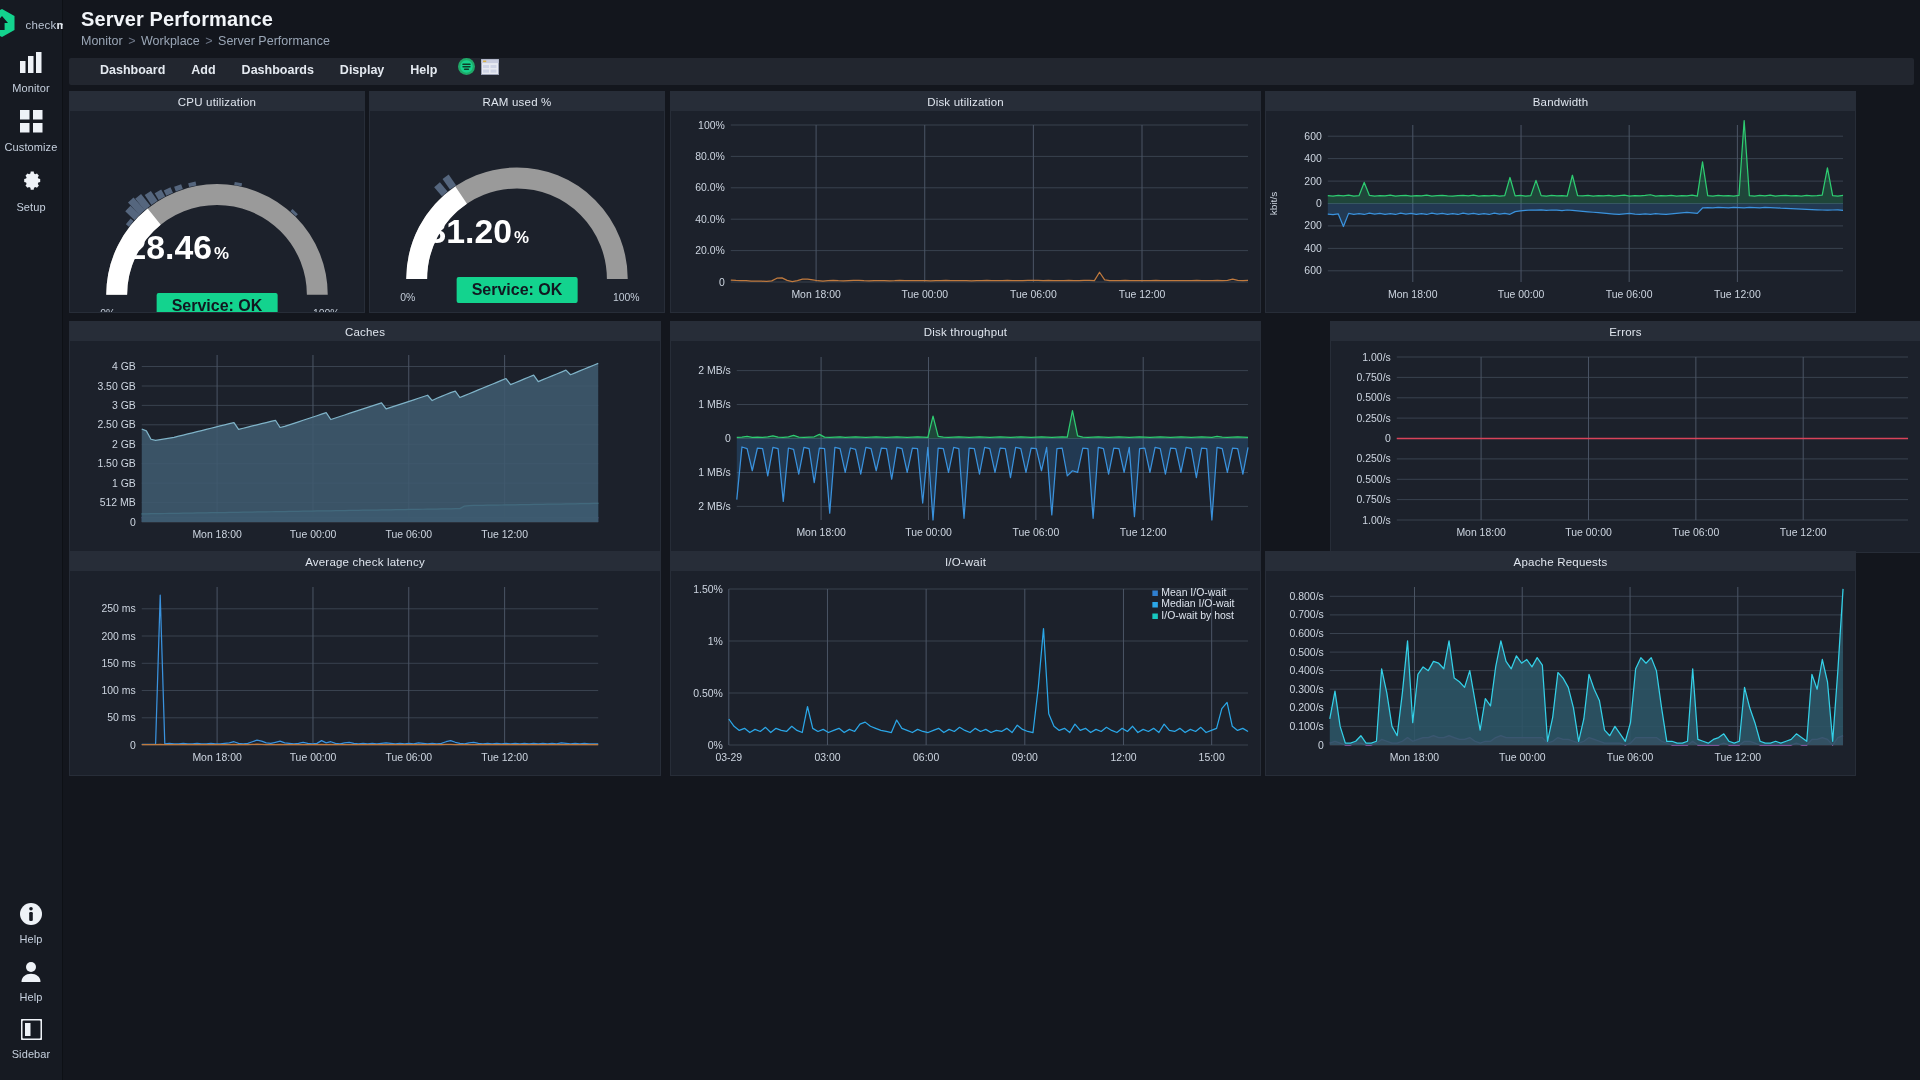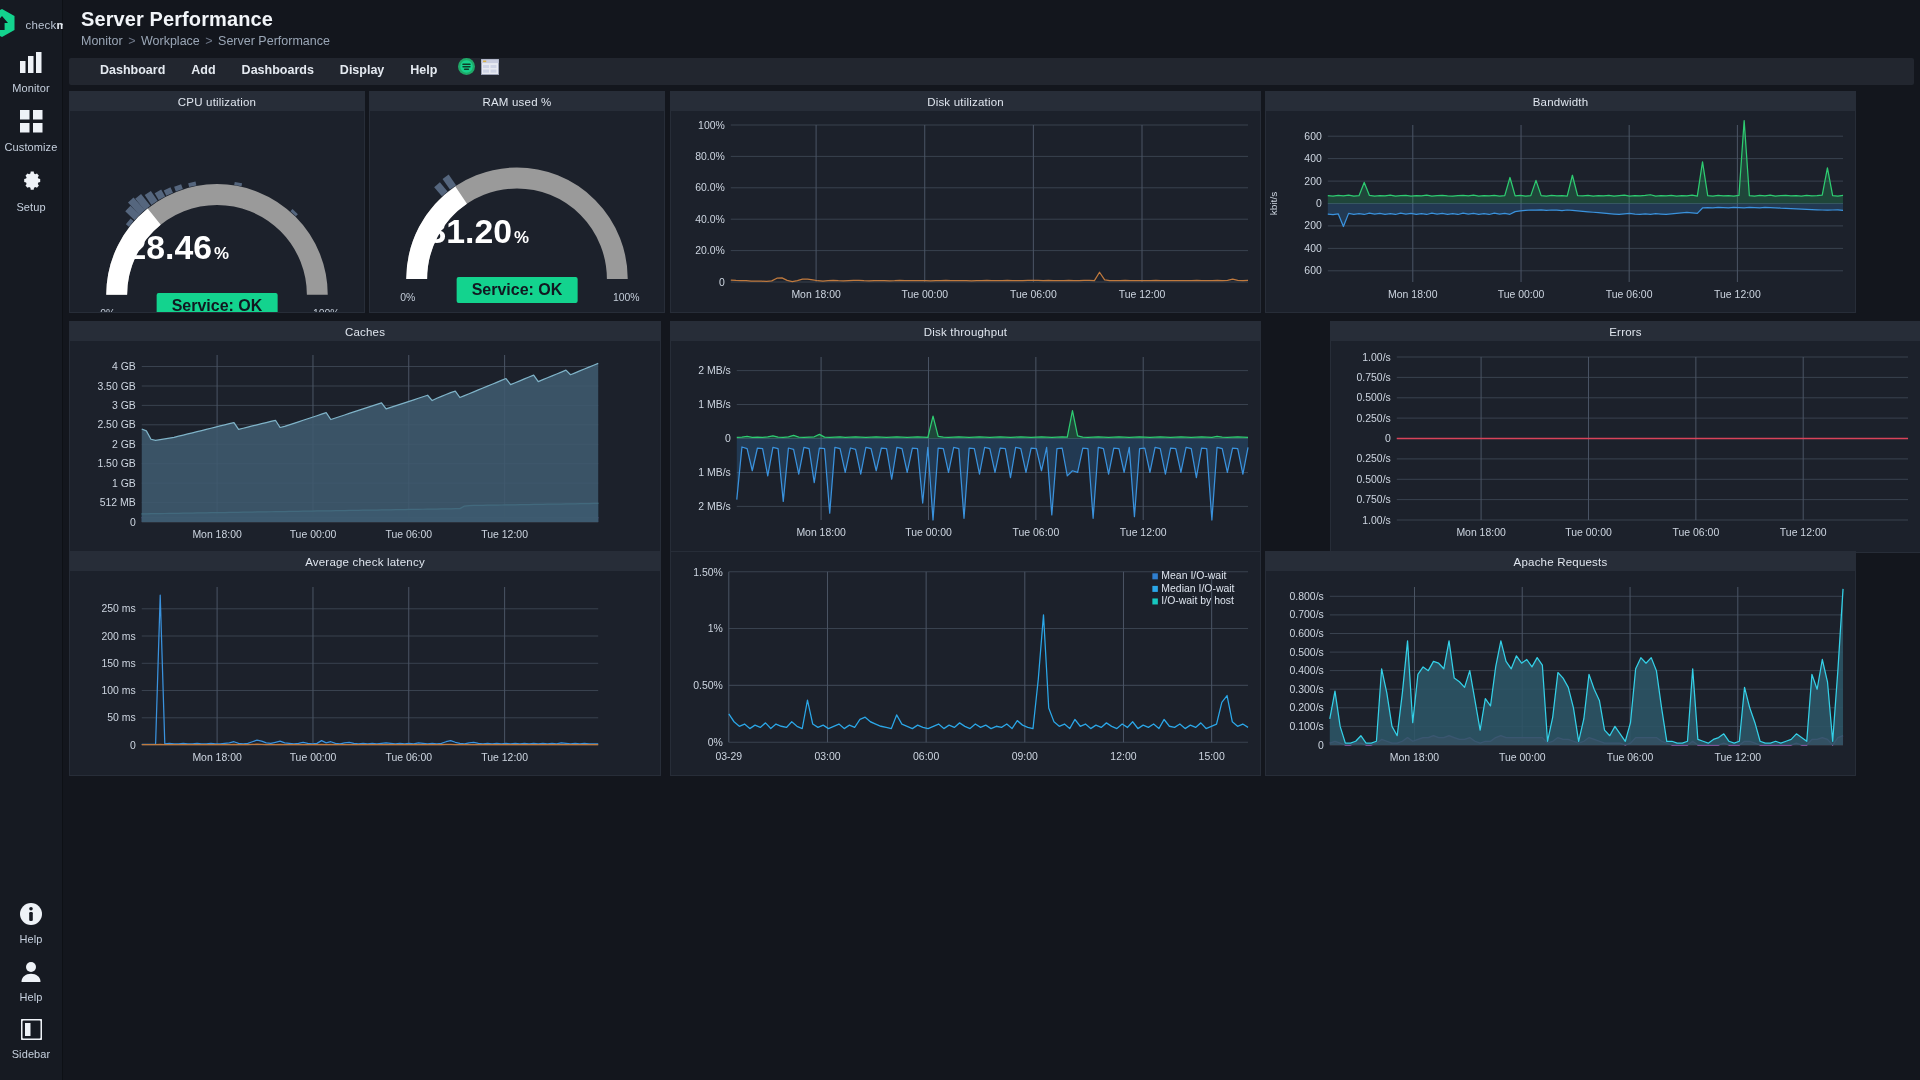"I/O-wait" div.panel-head { html: none -> <div> <span>I/O-wait</span> </div> }
